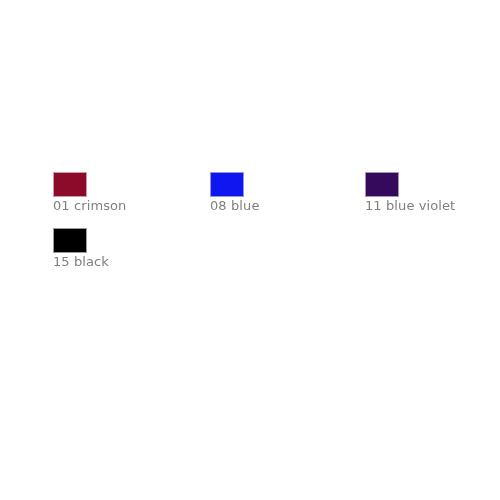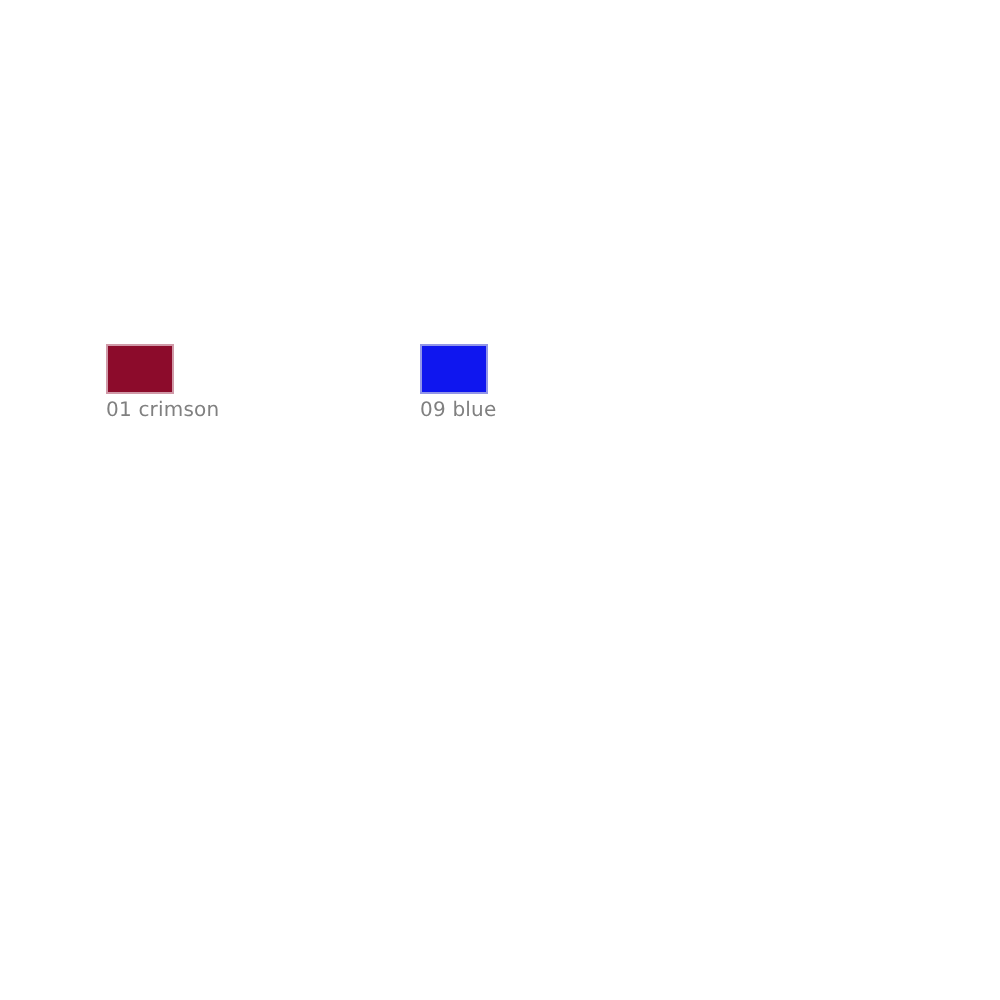"01 crimson" .swatch-label { font-size: 10px -> 13px }
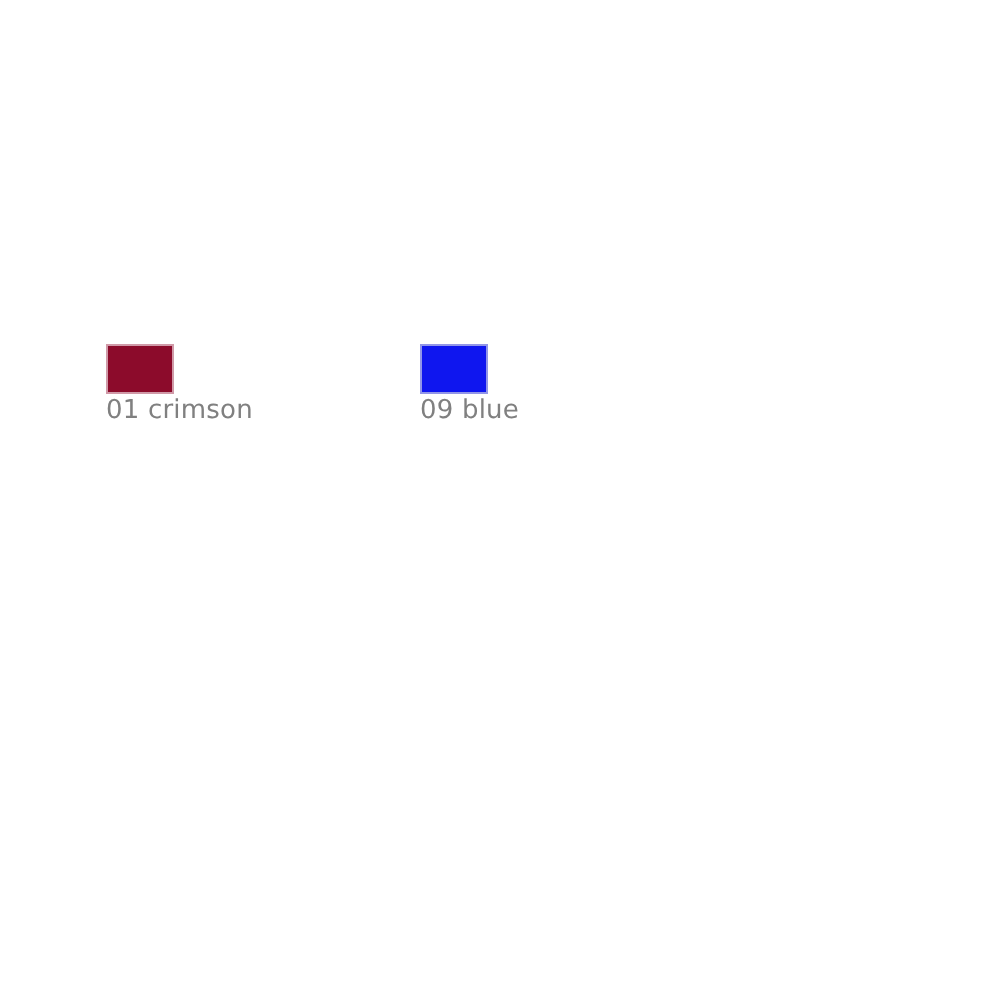"09 blue" div.swatch-label { text: 09 -> 08 }
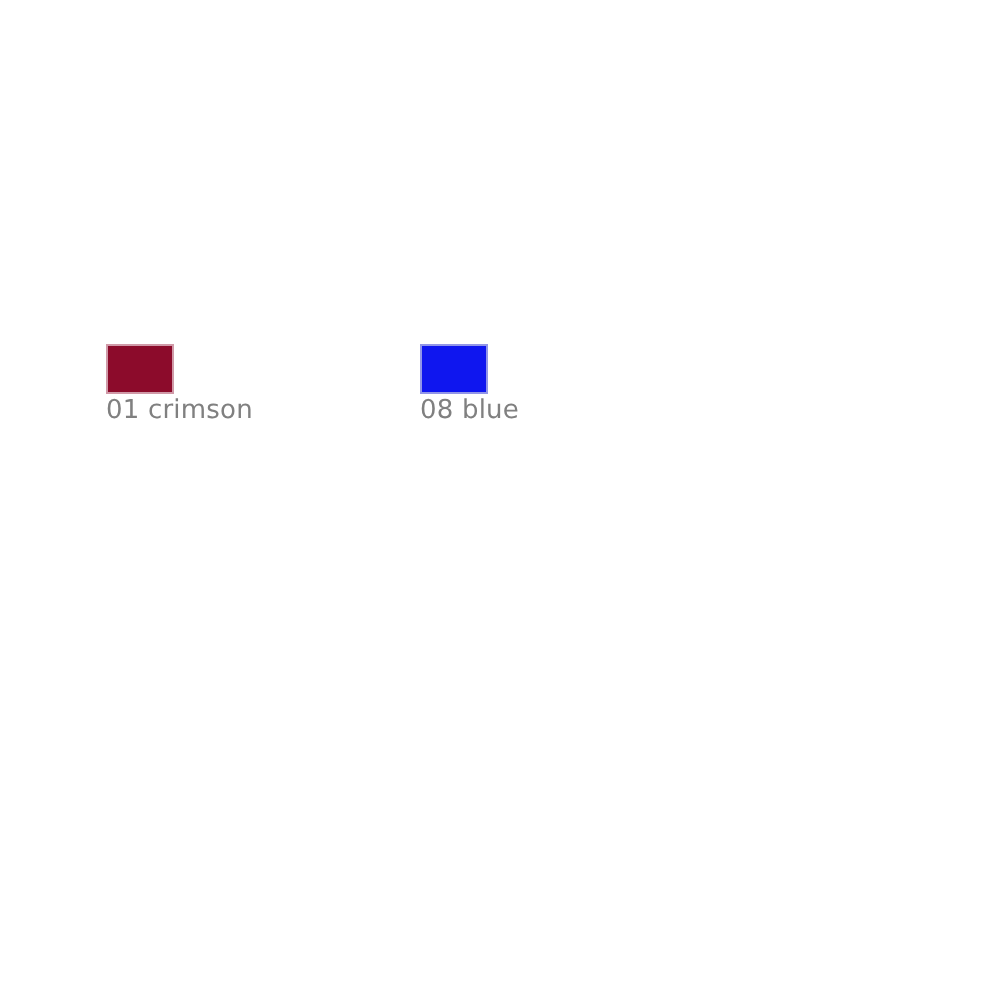"11 blue violet" div.swatch-cell { html: none -> <div> <div></div> <div>11 blue violet</div> </div> }
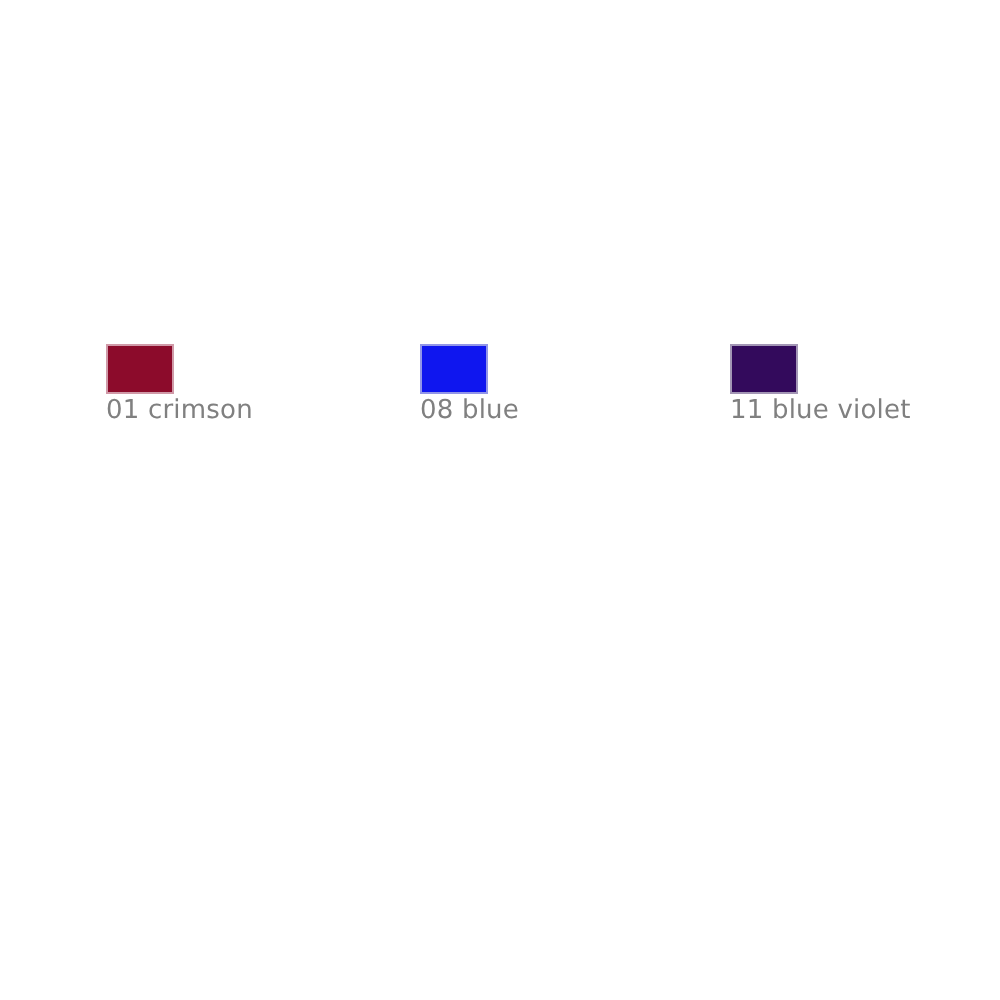"15 black" div.swatch-cell { html: none -> <div> <div></div> <div>15 black</div> </div> }
